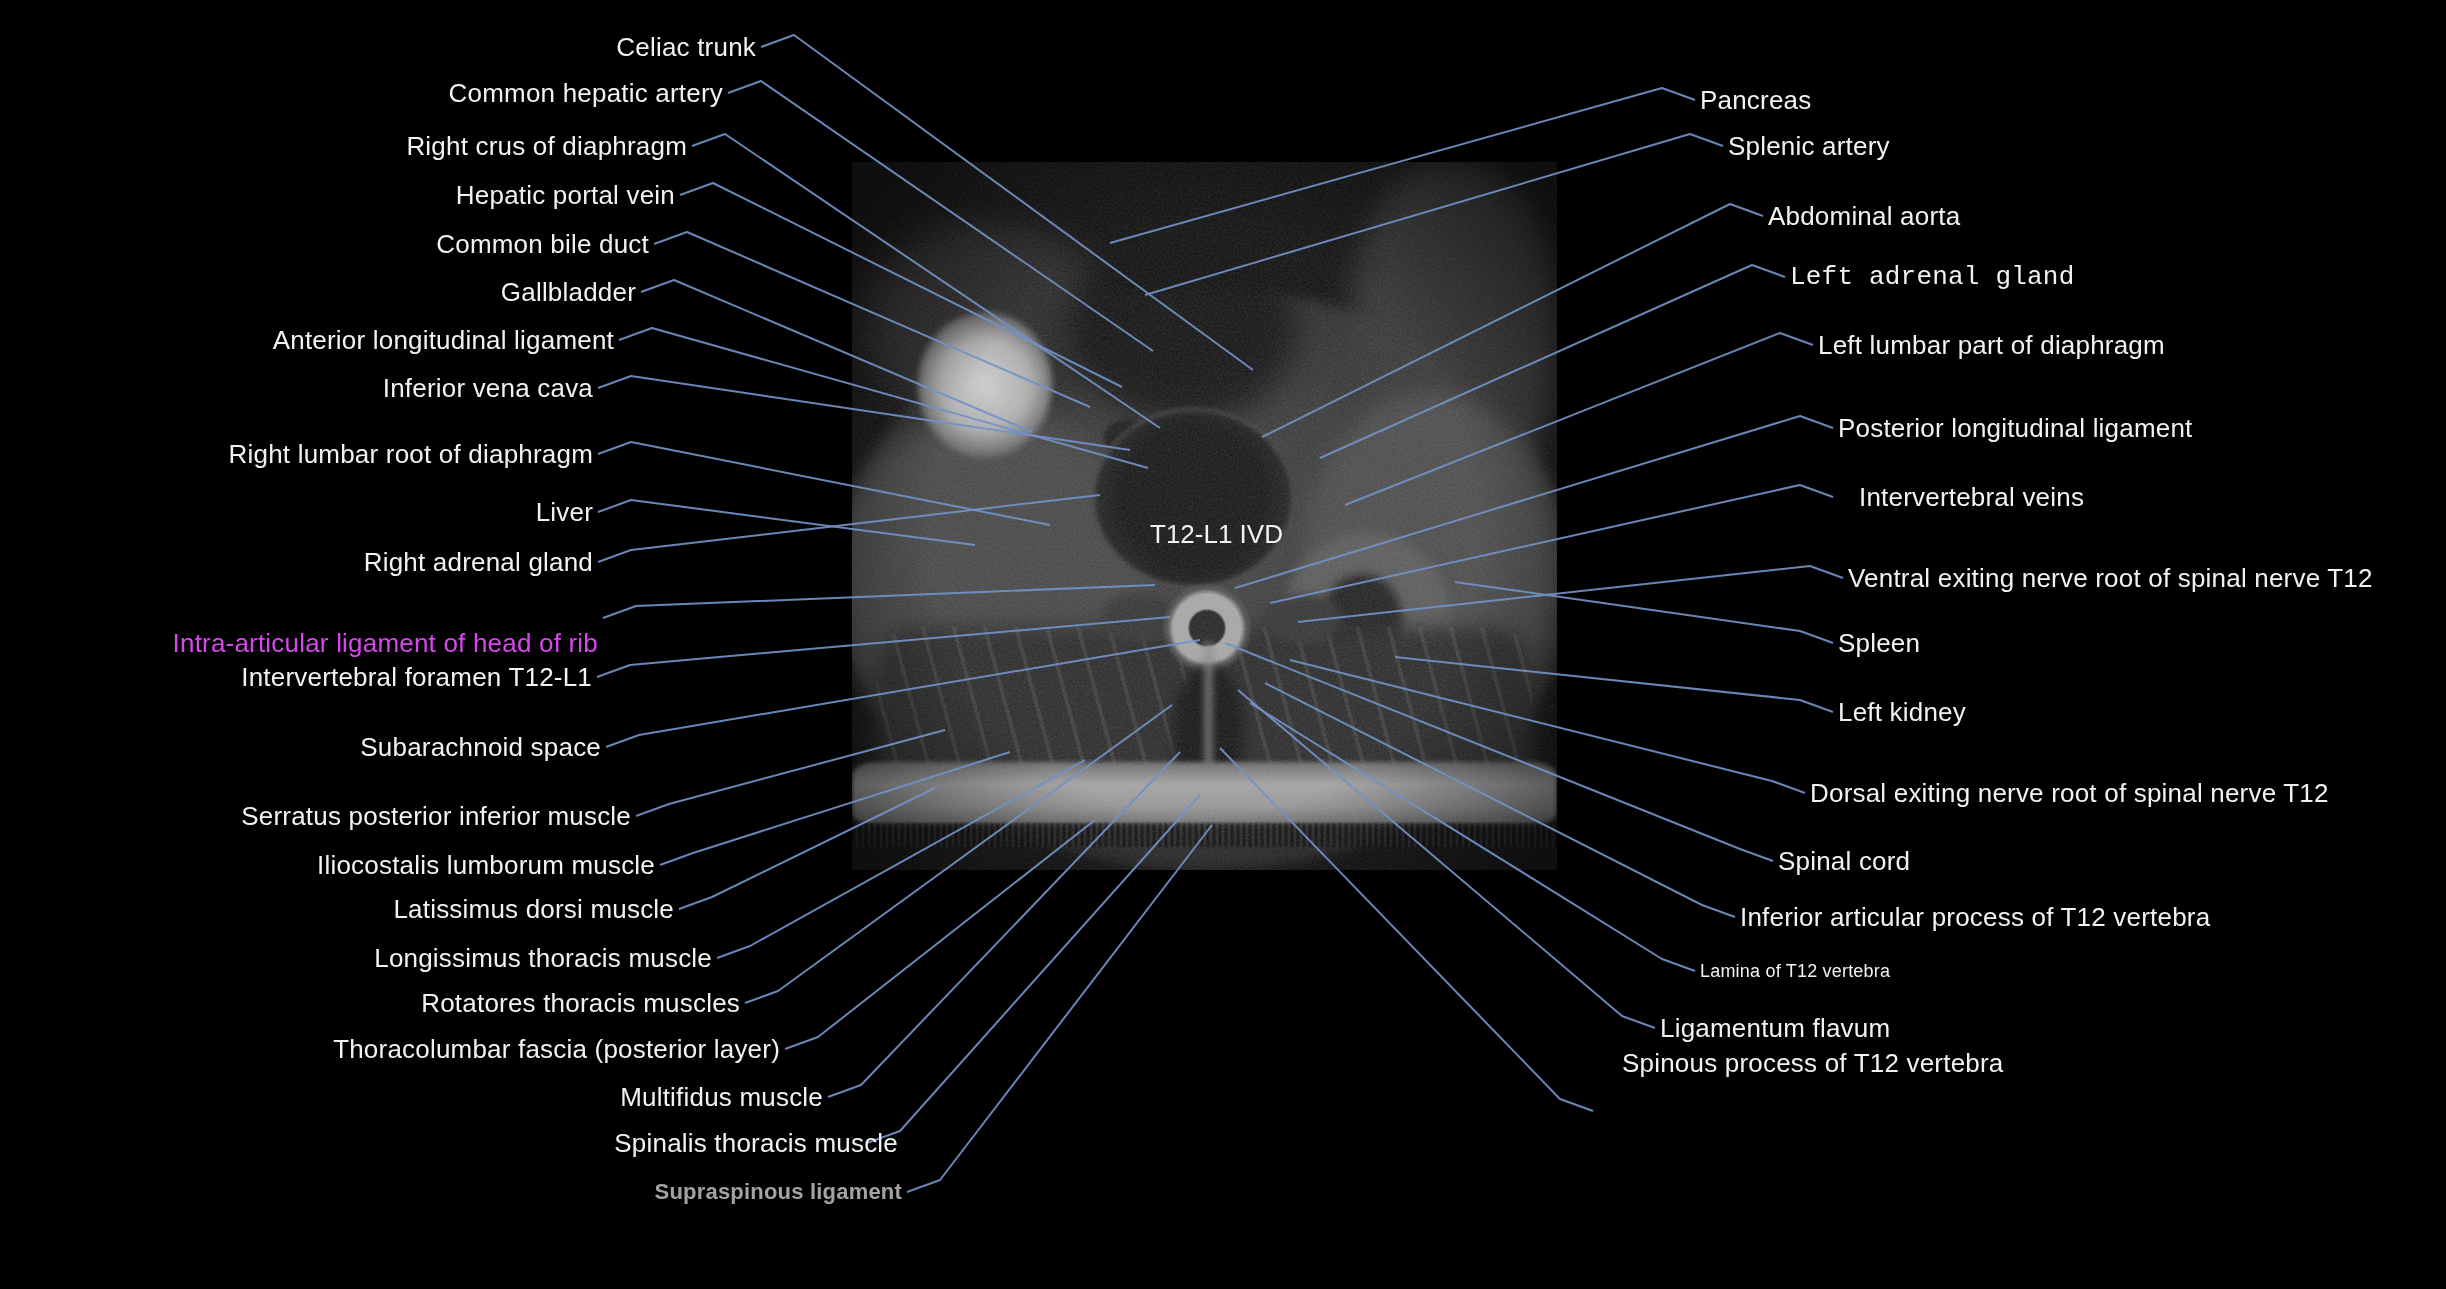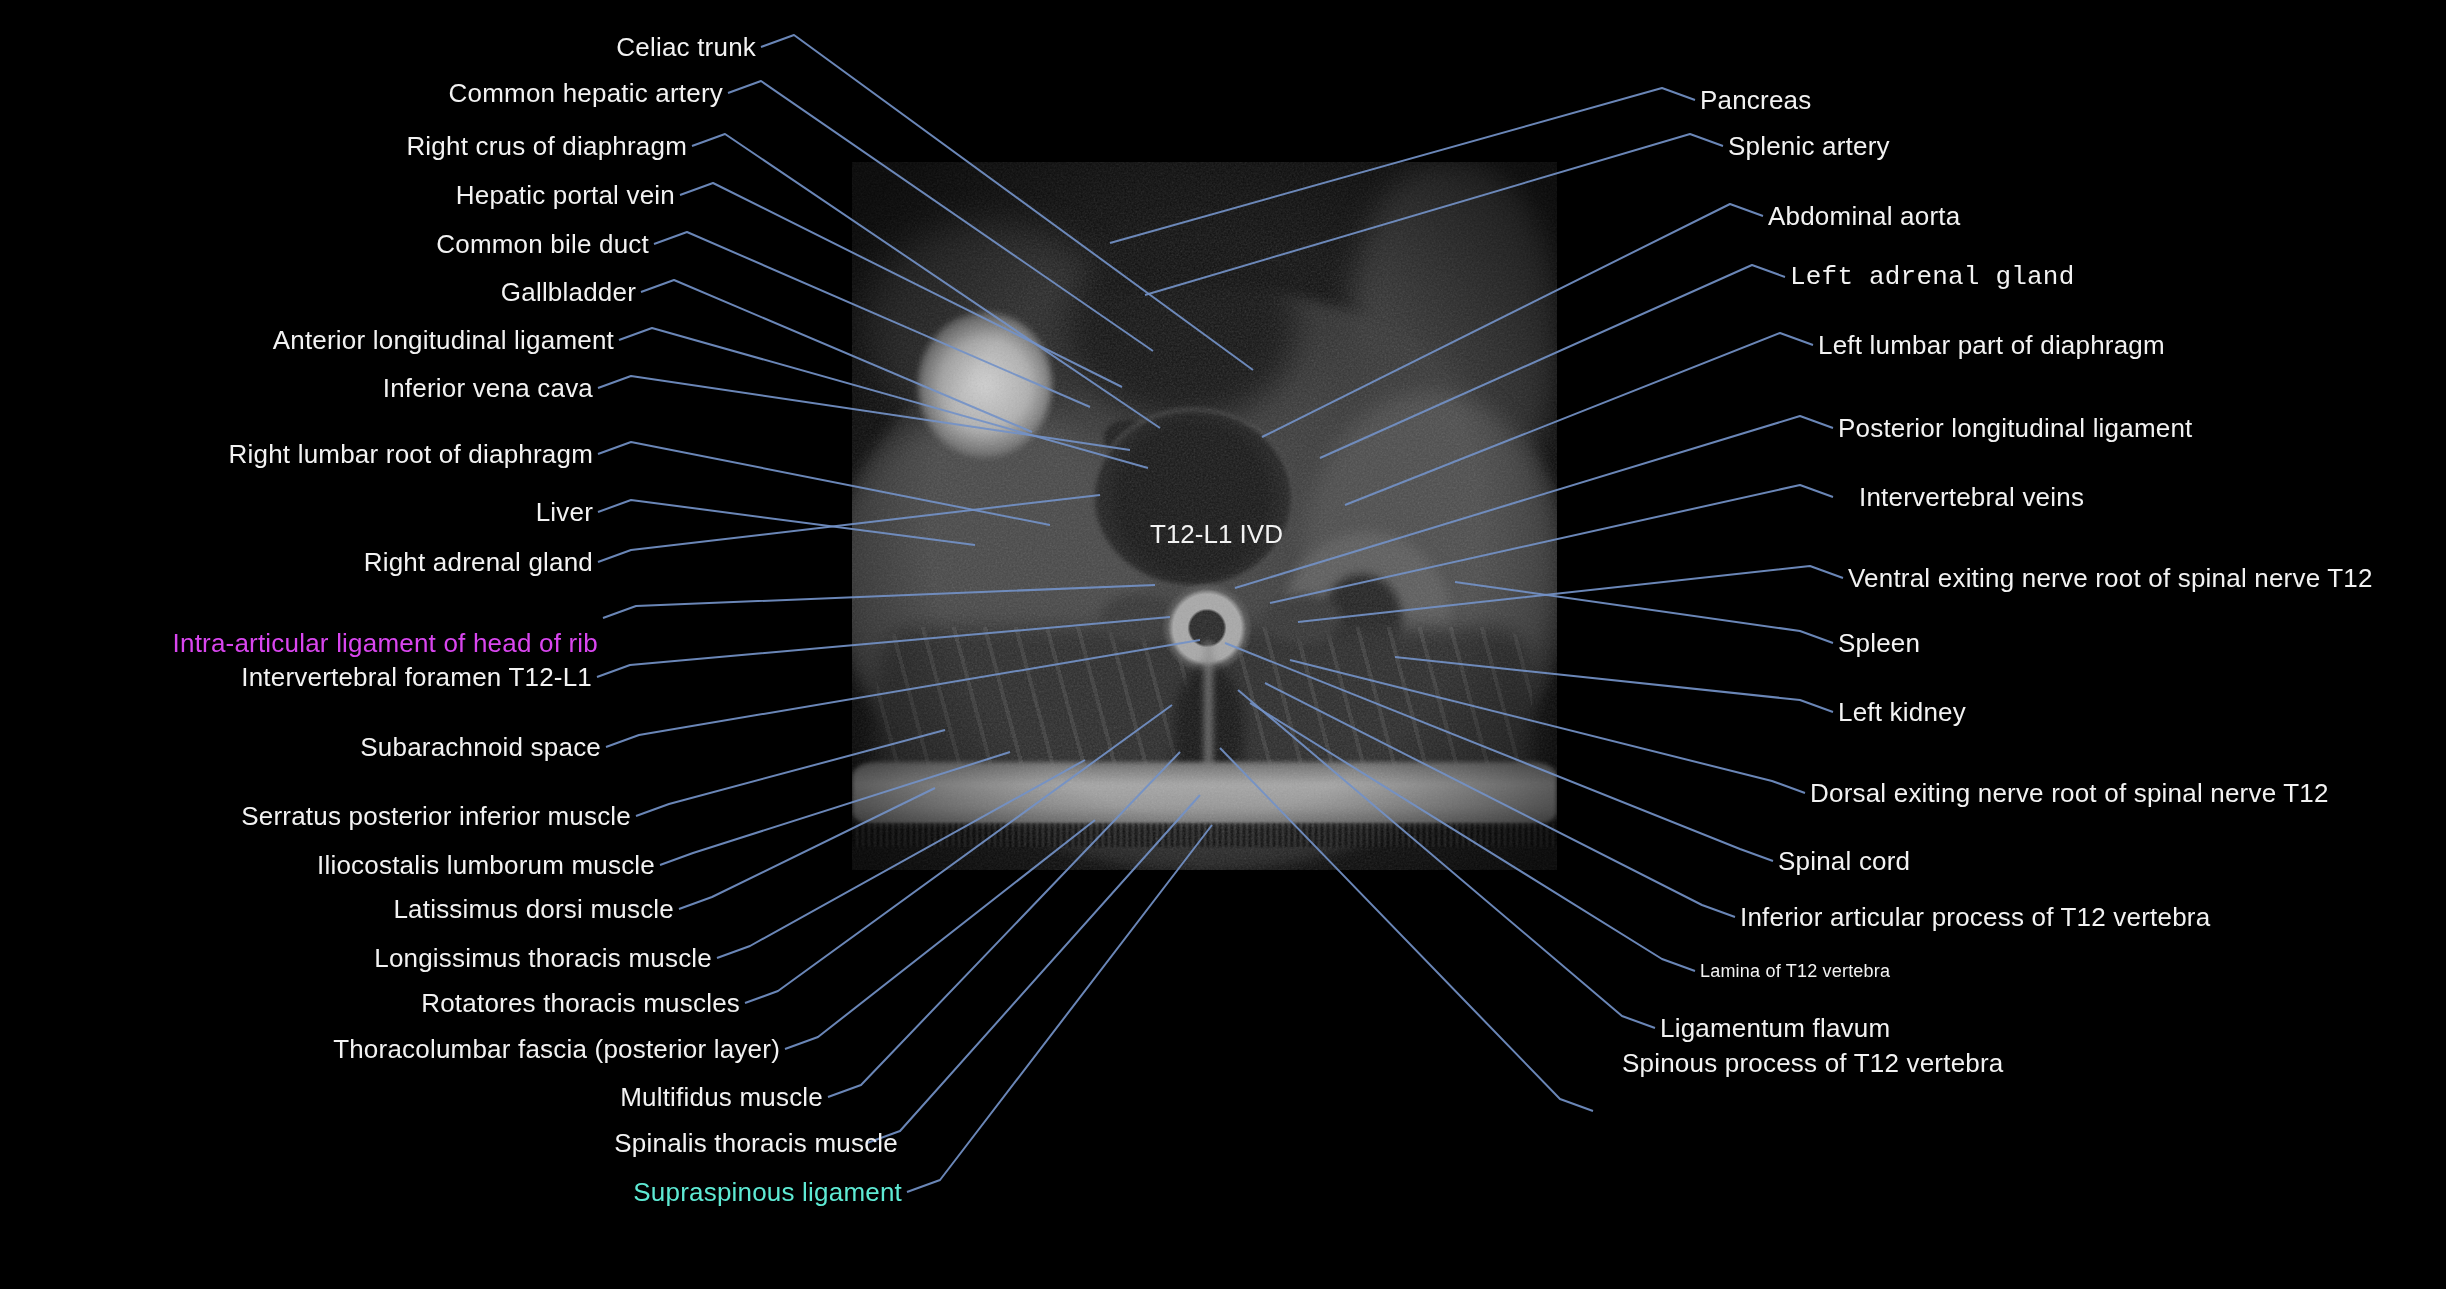"Supraspinous ligament" div.label { color: #5eead4 -> #a3a3a3; font-size: 26px -> 22px; font-weight: none -> bold }
